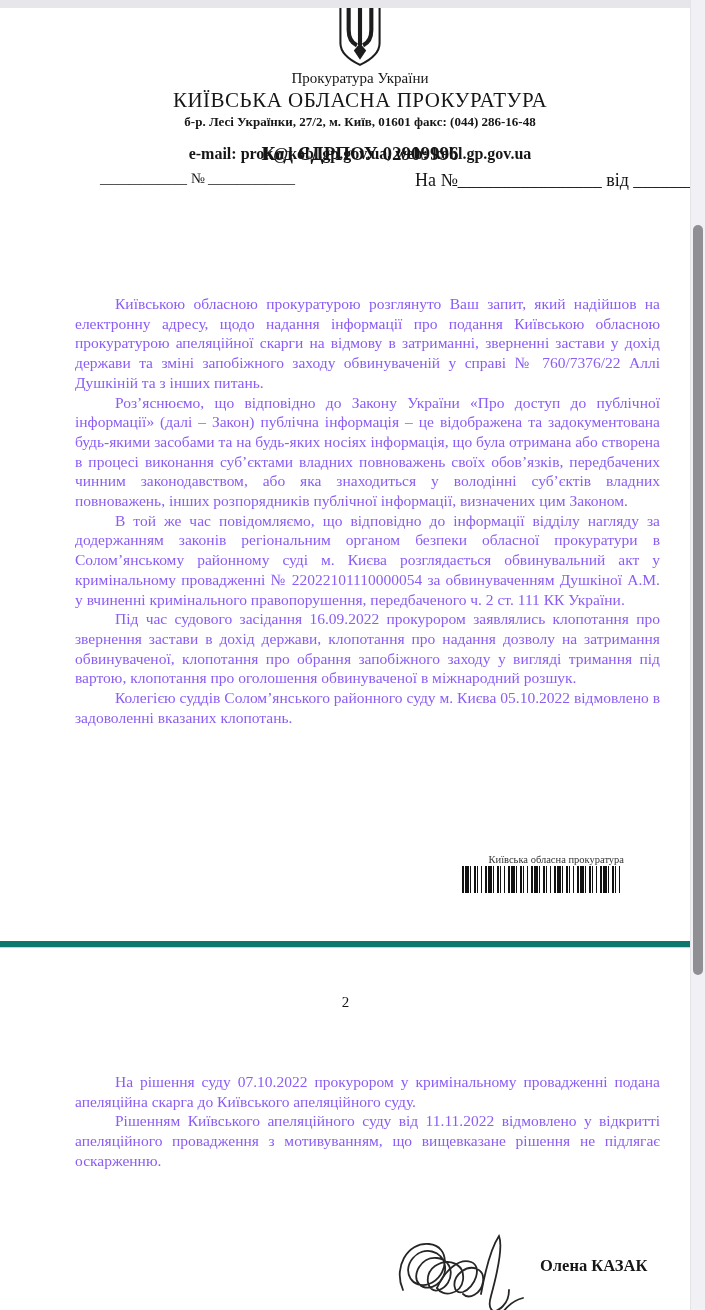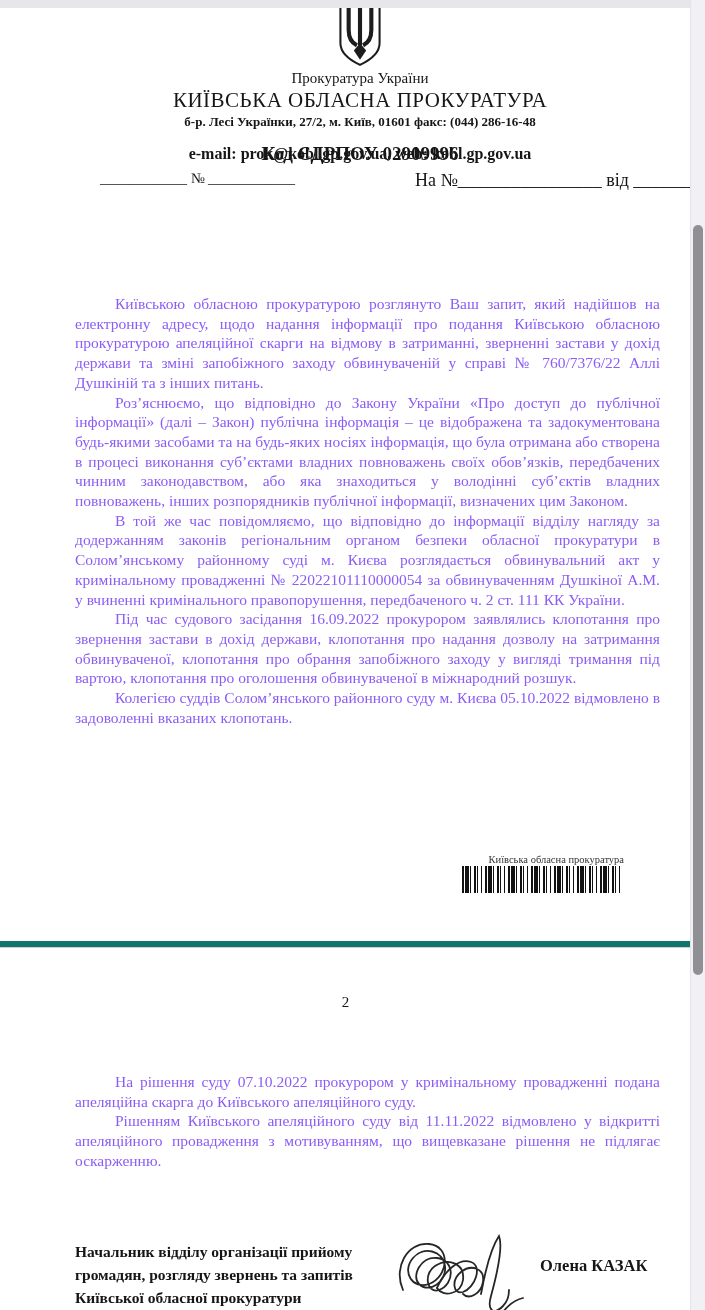"Начальник відділу організації прийому" div.sig-title { html: <div> <div>Начальник відділу організації прийому</div> <div>громадян, розгляду звернень та запитів</div> <div>Київської обласної прокуратури</div> </div> -> none }
